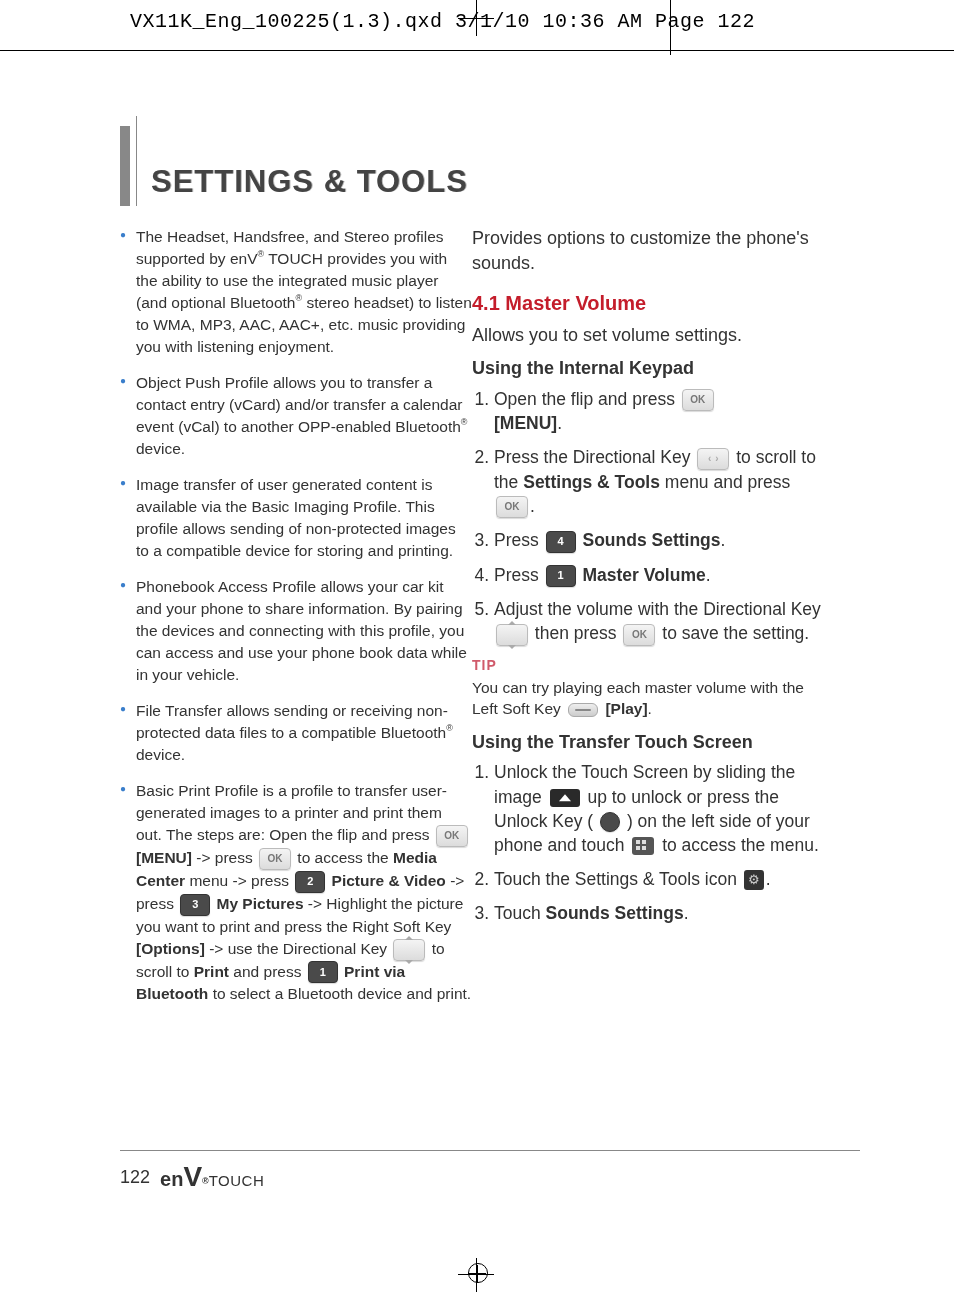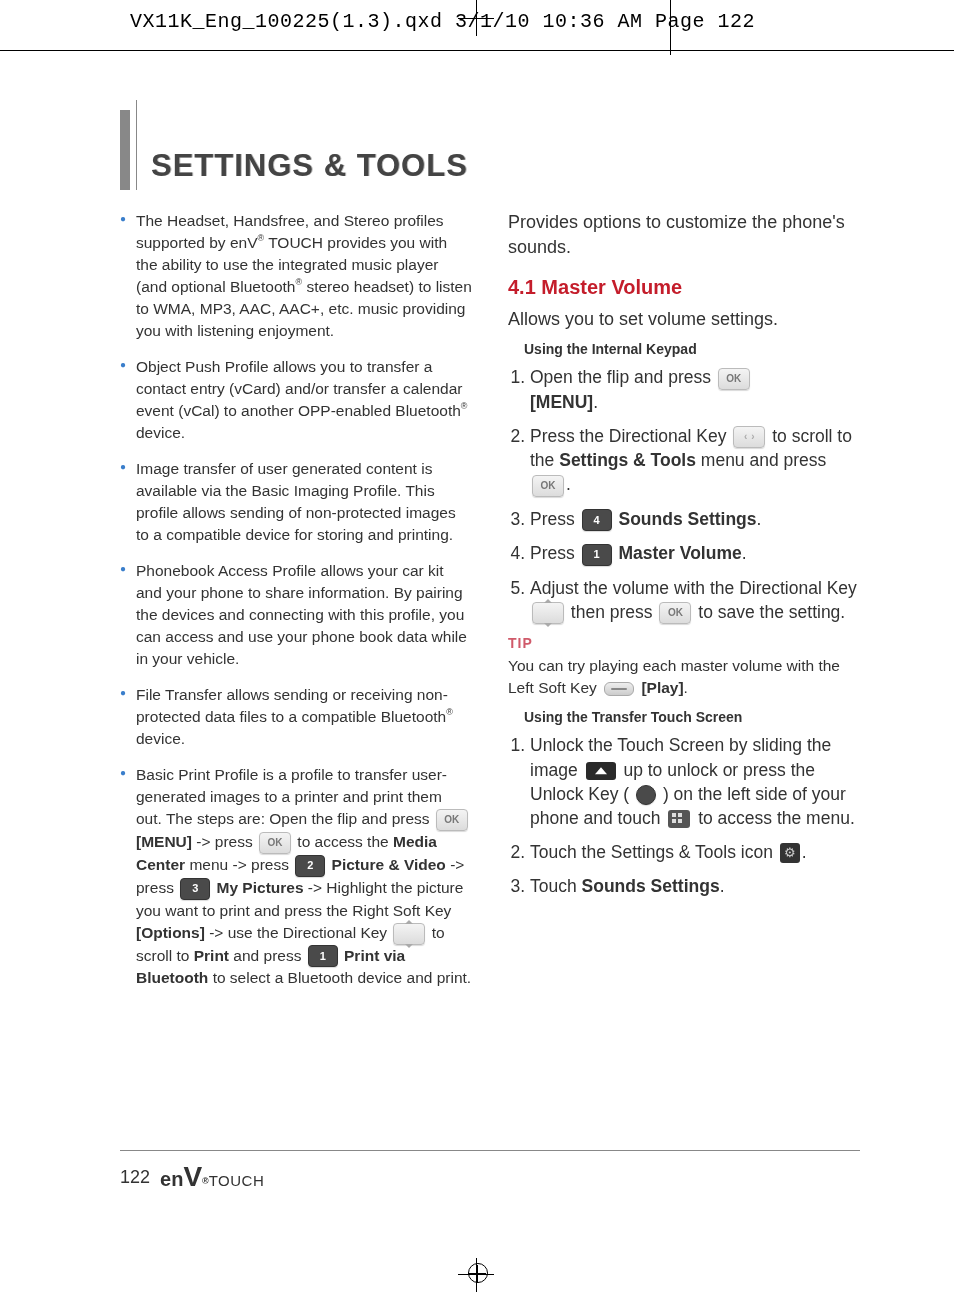"SETTINGS & TOOLS" .content { top: 60px -> 76px }
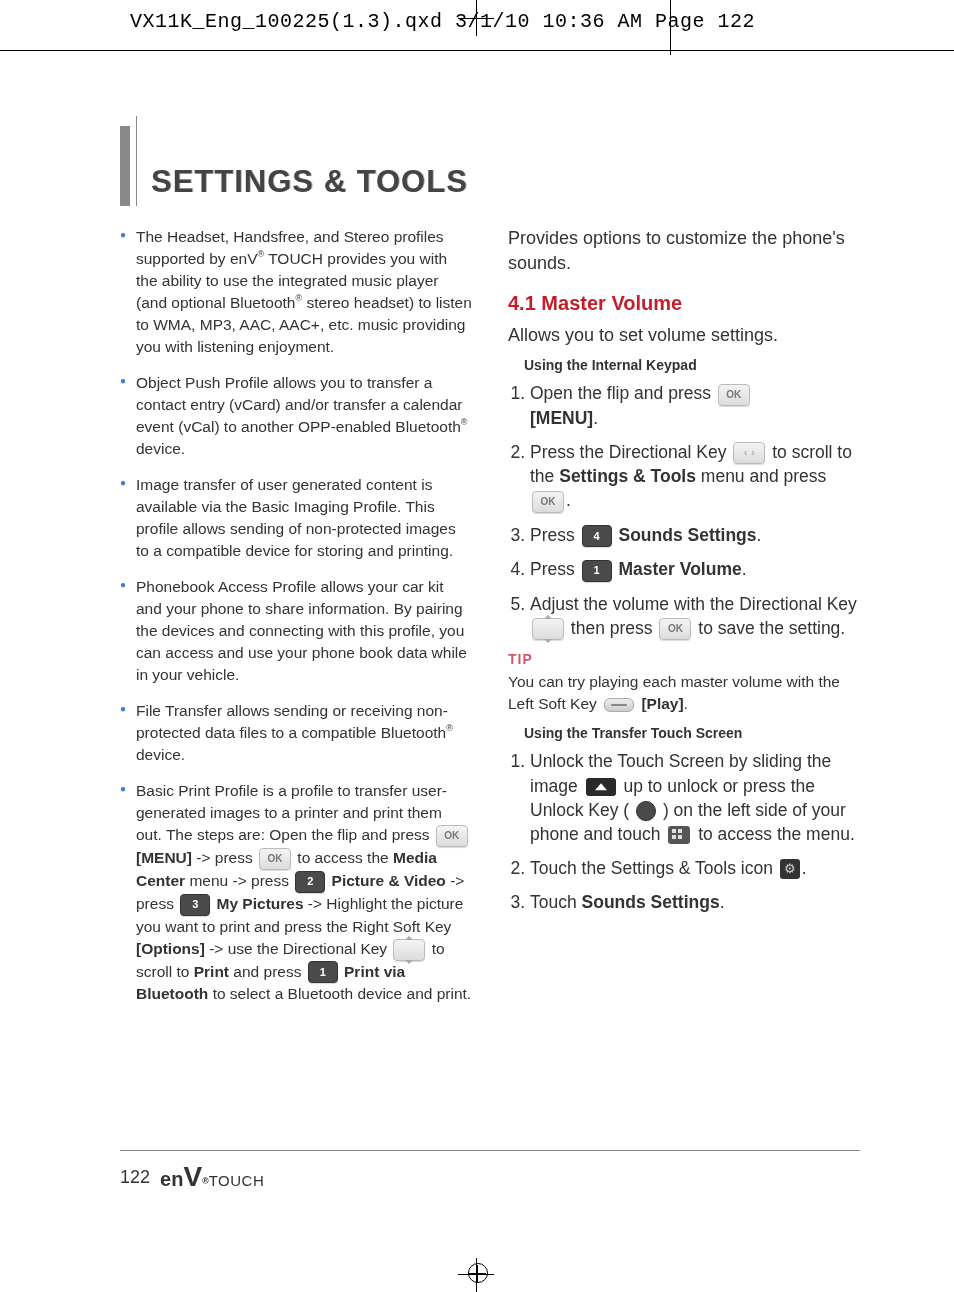"The Headset, Handsfree, and Stereo" .columns { gap: 36px -> none }
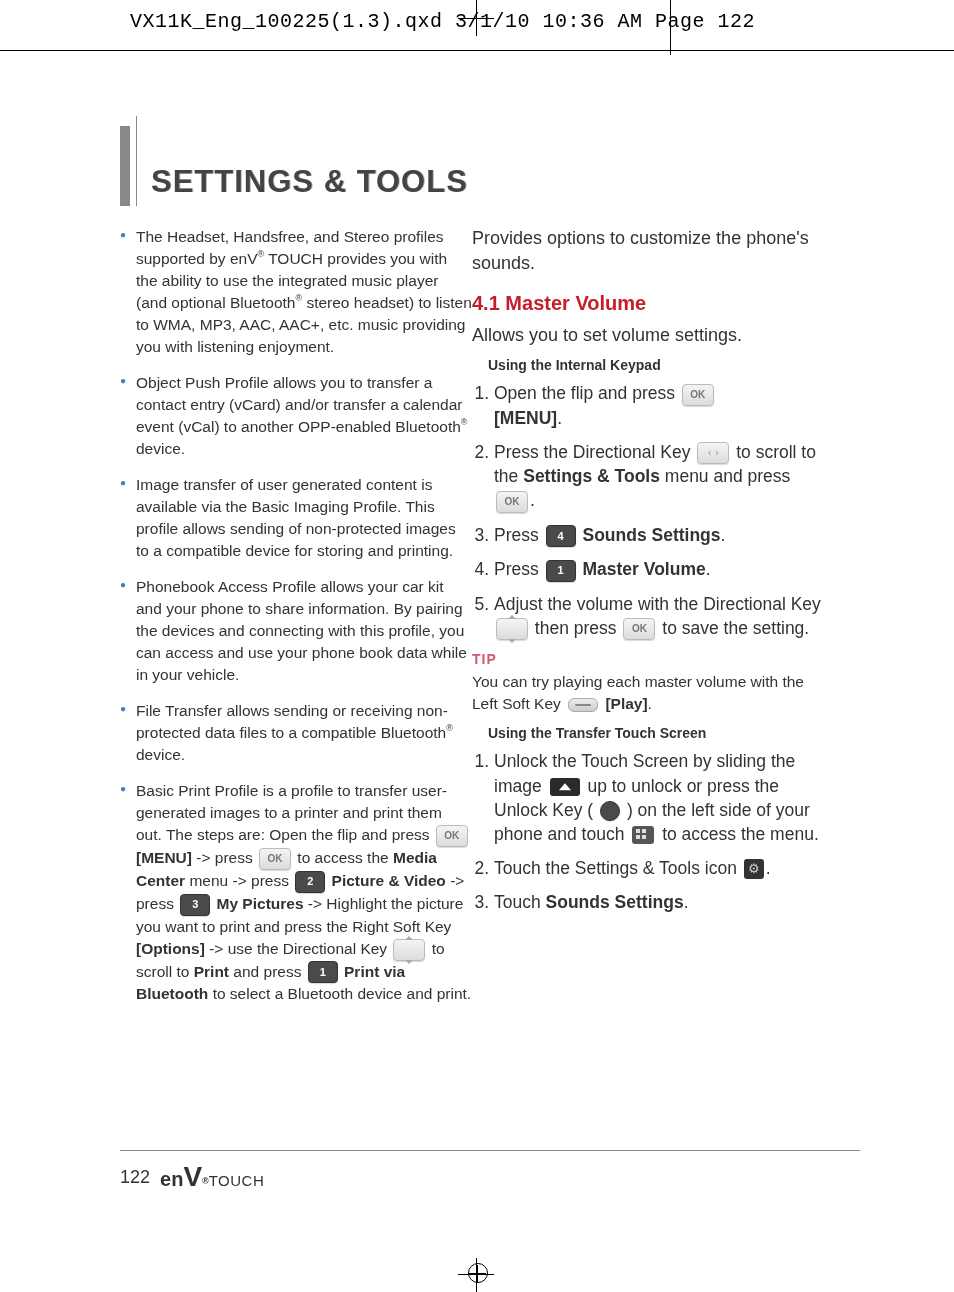"Using the Internal Keypad" .sub-b { font-size: 14px -> 18px; margin: 8px 0 6px 16px -> 8px 0 6px 0 }
